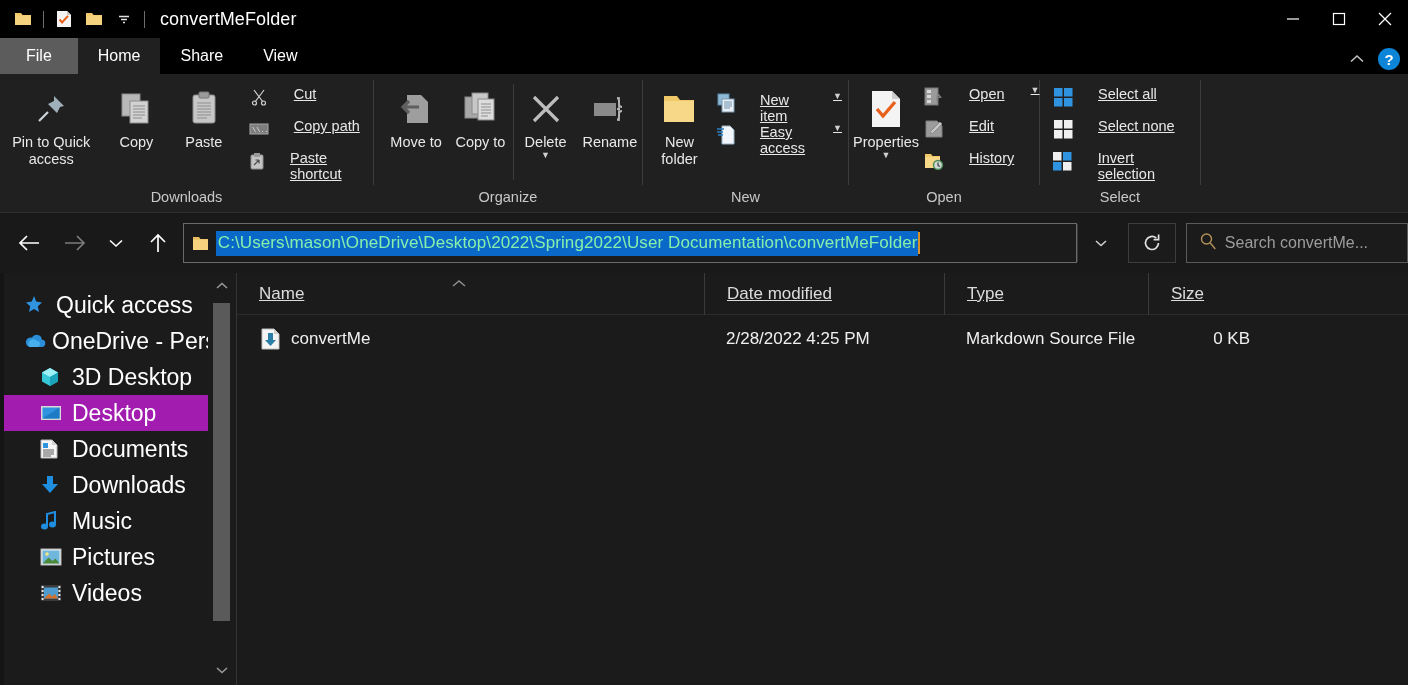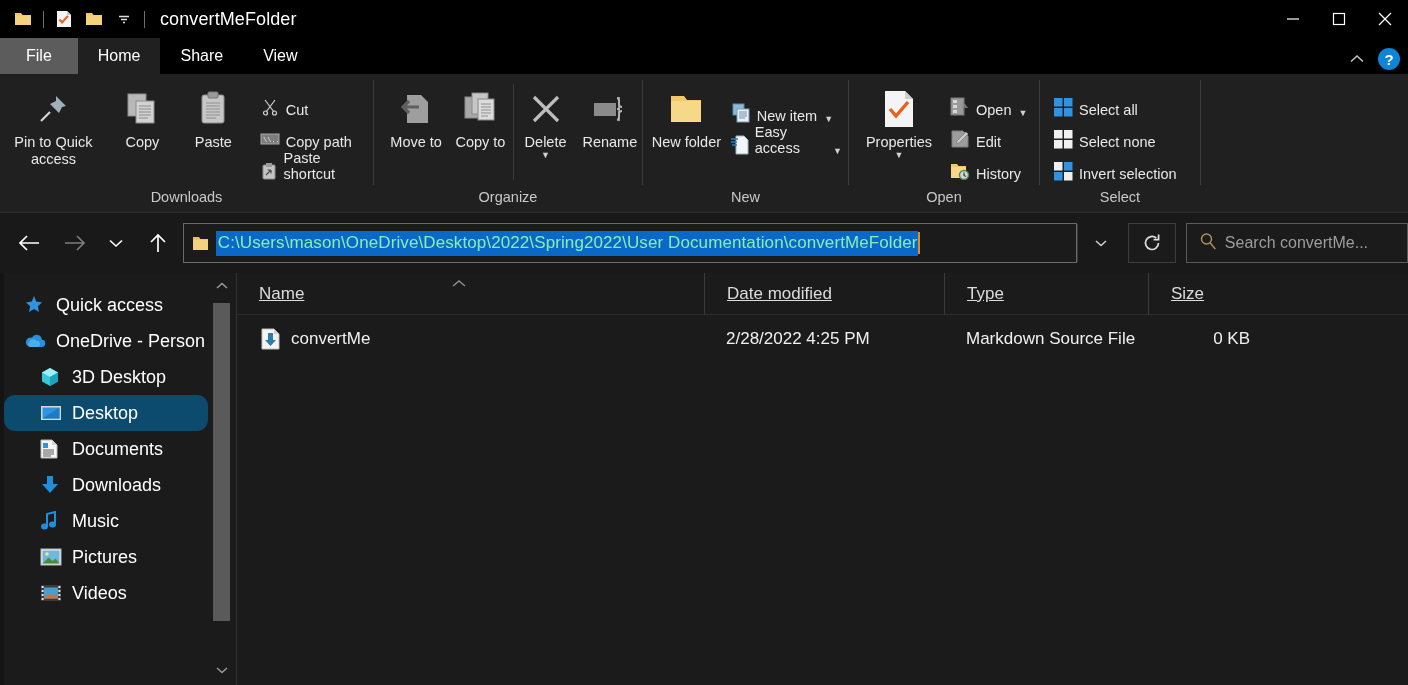"Cut" .smallbtn { align-items: flex-end -> flex-start; gap: 5px -> 24px; text-decoration: none -> underline }
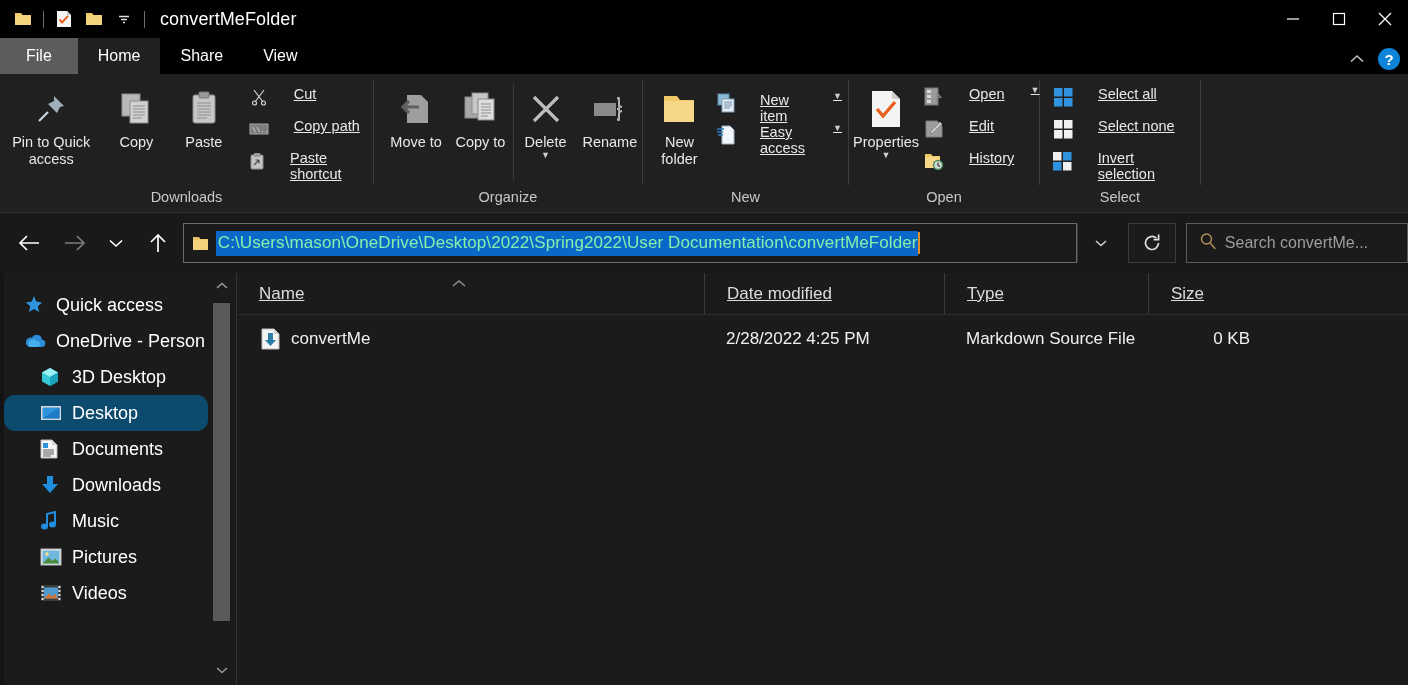"Quick access" .navrow { font-size: 18px -> 23px }
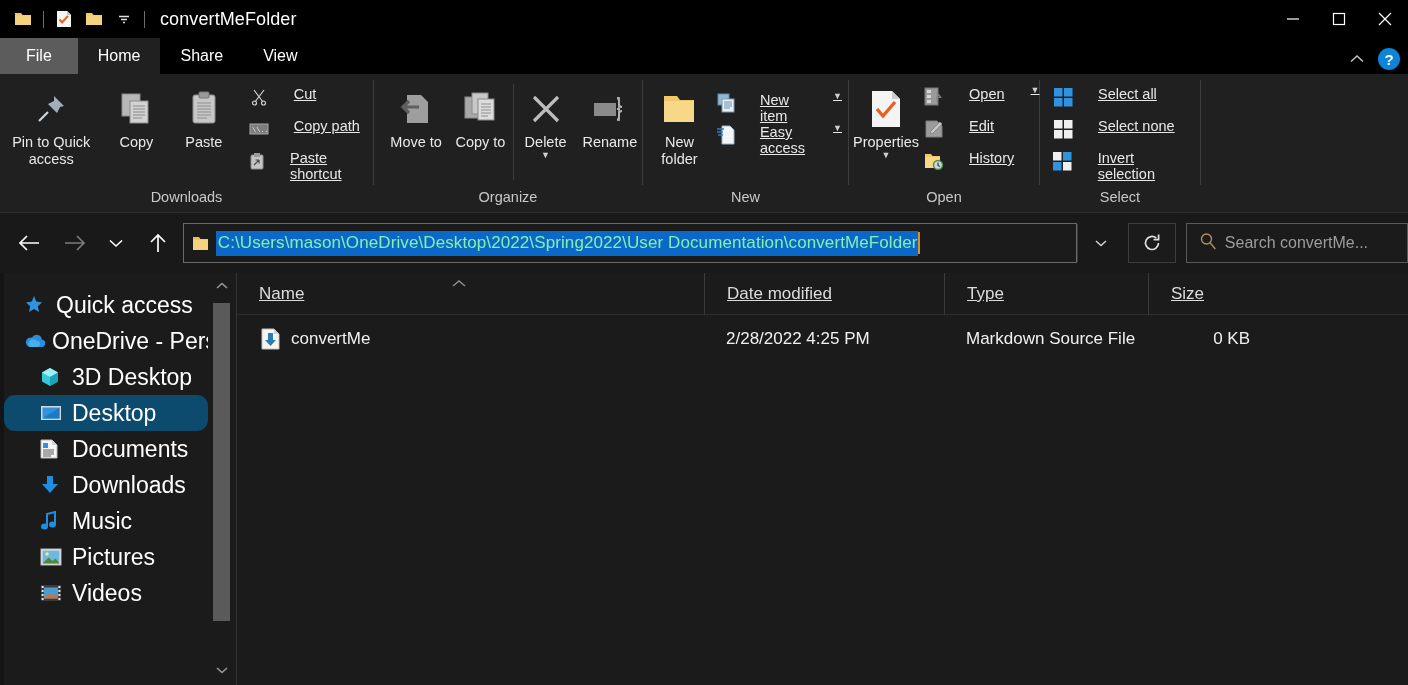"Desktop" .navrow.sel { background: #0c4a6e -> #a21caf; border-radius: 11px -> none }
